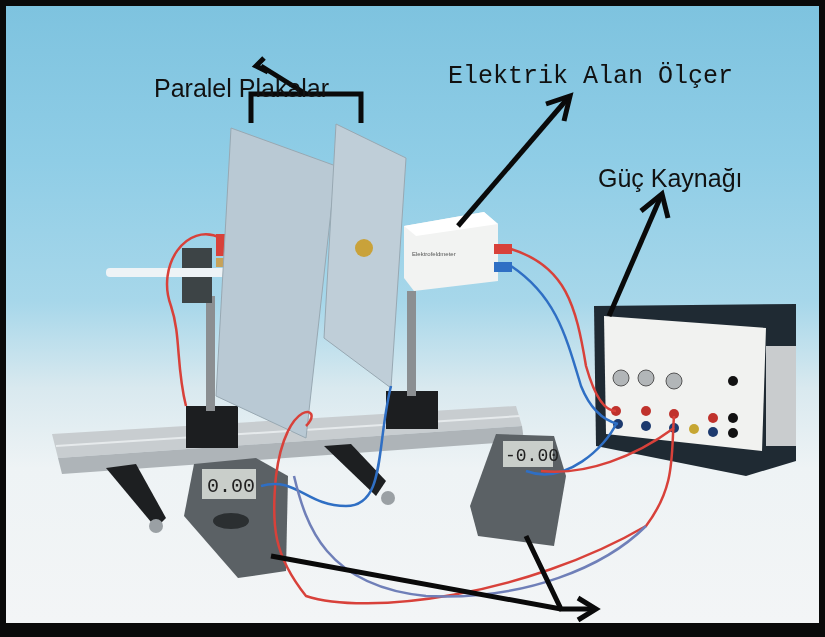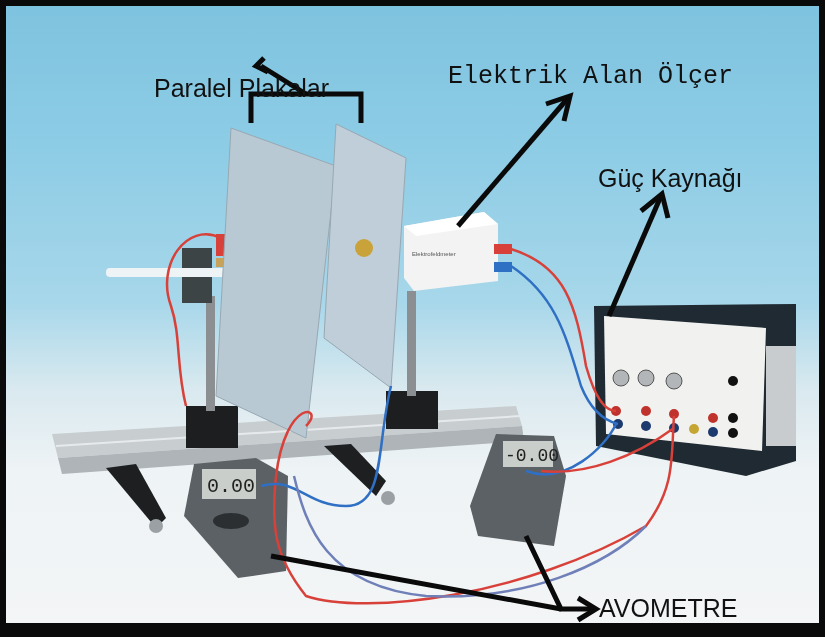"AVOMETRE" span.label { html: <span>AVOMETRE</span> -> none }
